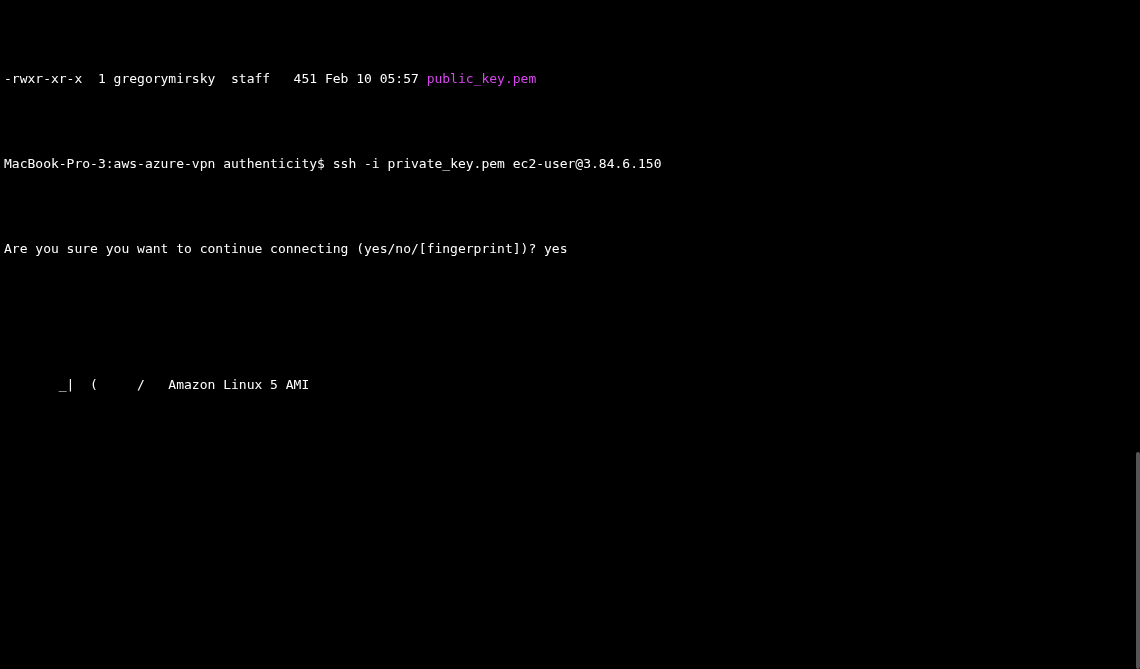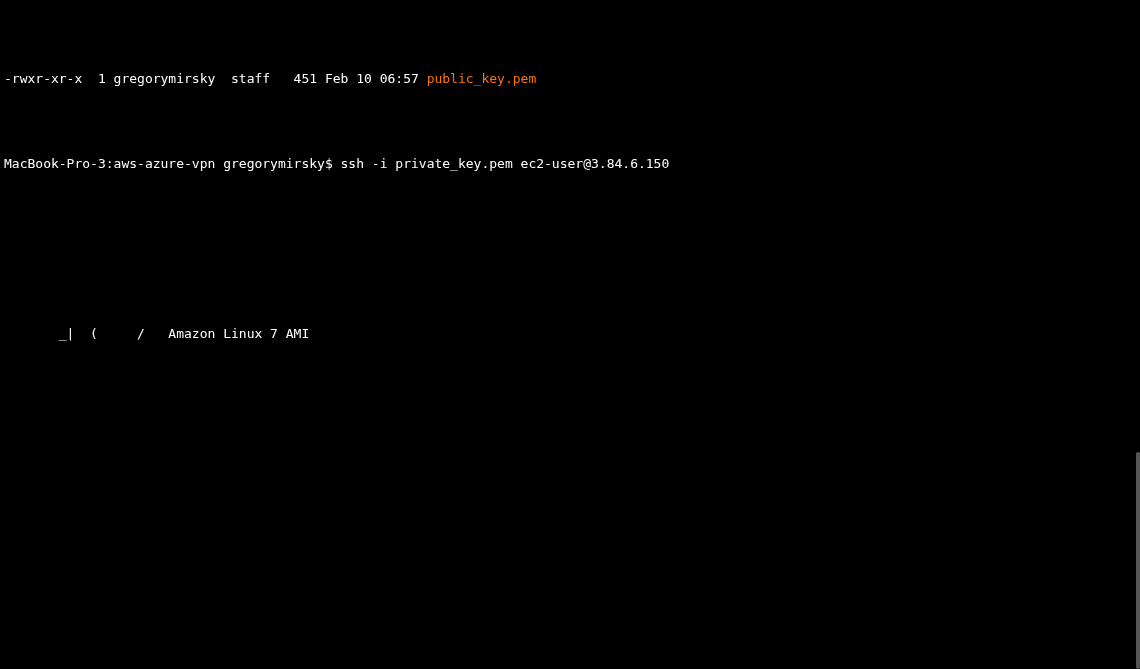"-rwxr-xr-x 1 gregorymirsky staff 451" span { text: 06:57 -> 05:57 }
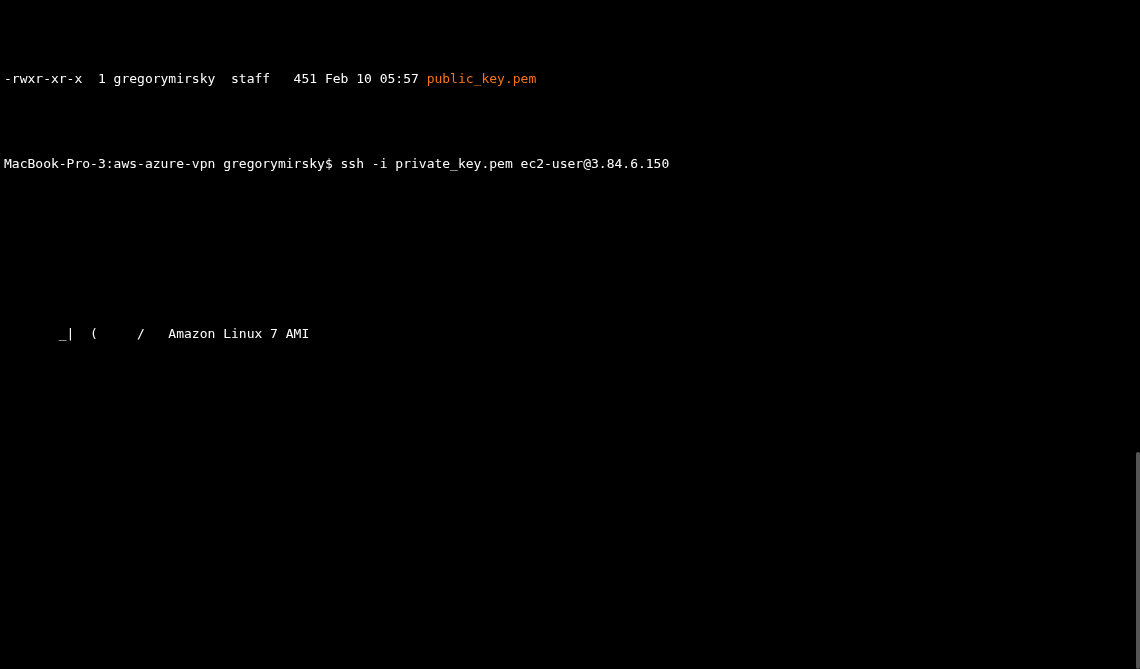"public_key.pem" .red { color: #f97316 -> #d946ef }
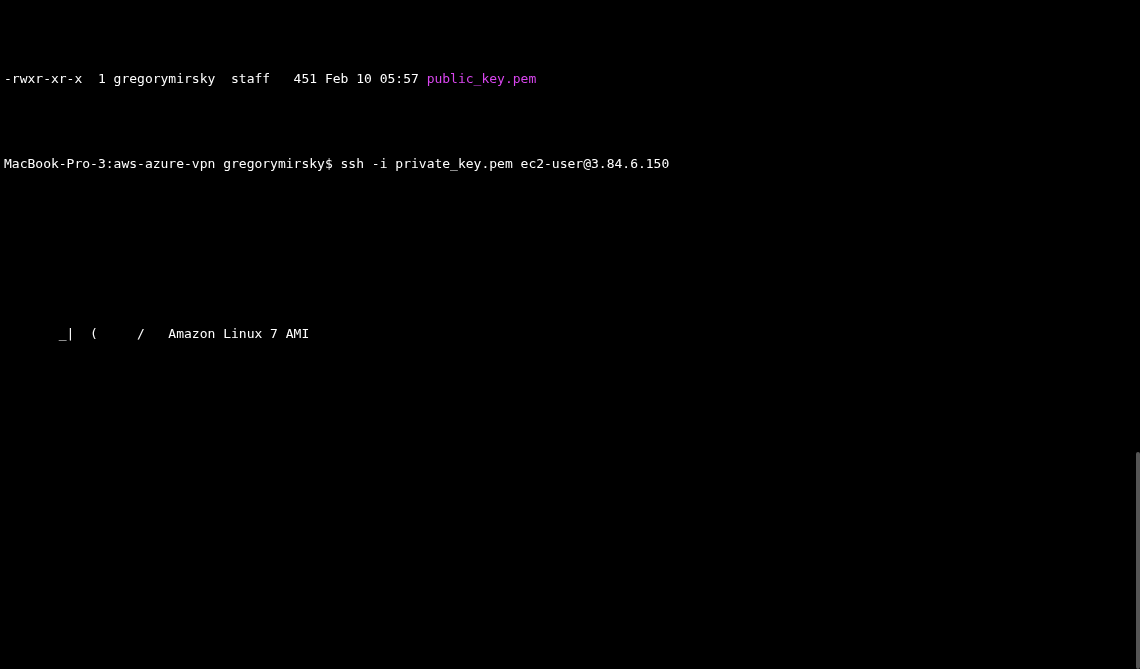"MacBook-Pro-3:aws-azure-vpn" span { text: gregorymirsky$ -> authenticity$ }
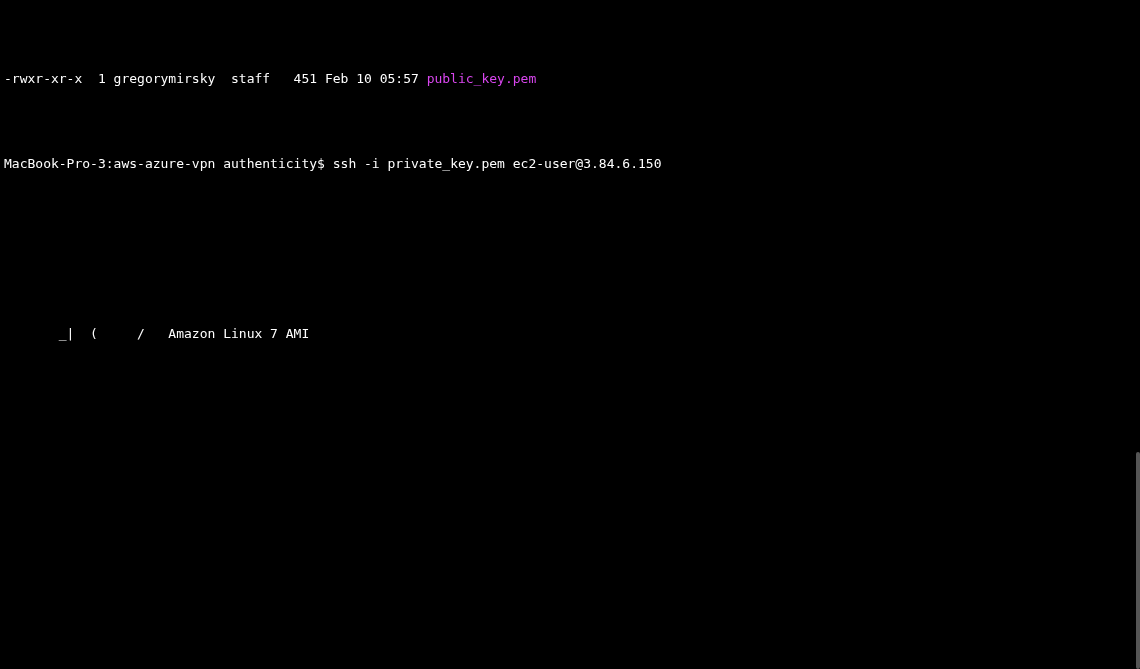"Are you sure you want" div.line { html: none -> <div>Are you sure you want to continue connecting (yes/no/[fingerprint])? yes</div> }
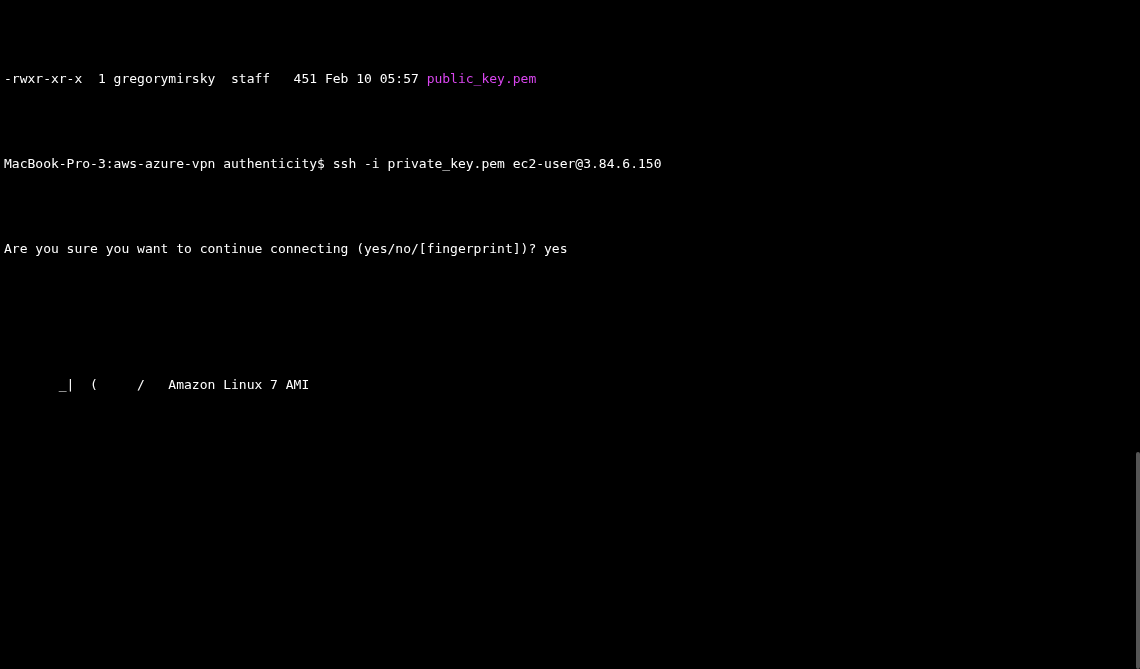"_| ( / Amazon Linux" div.line { text: 7 -> 5 }
